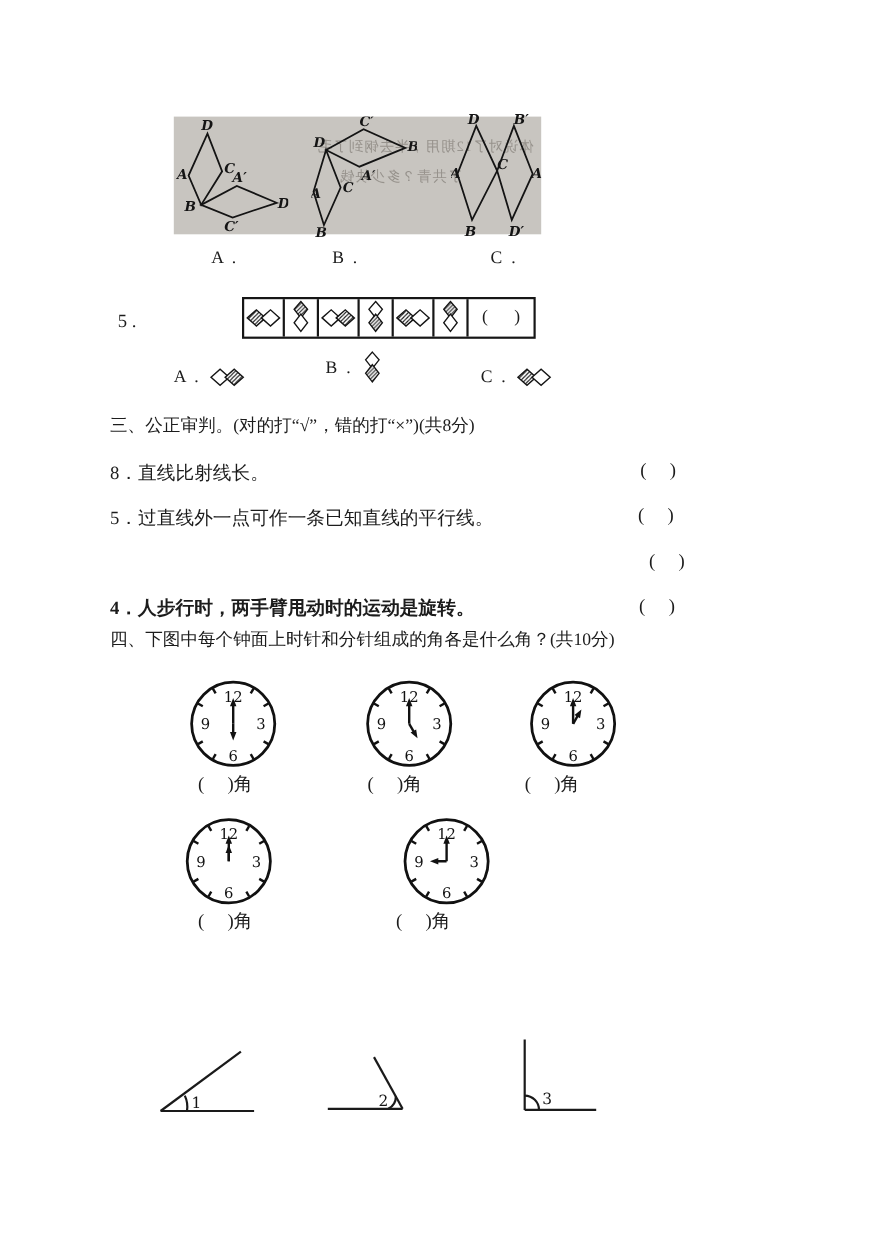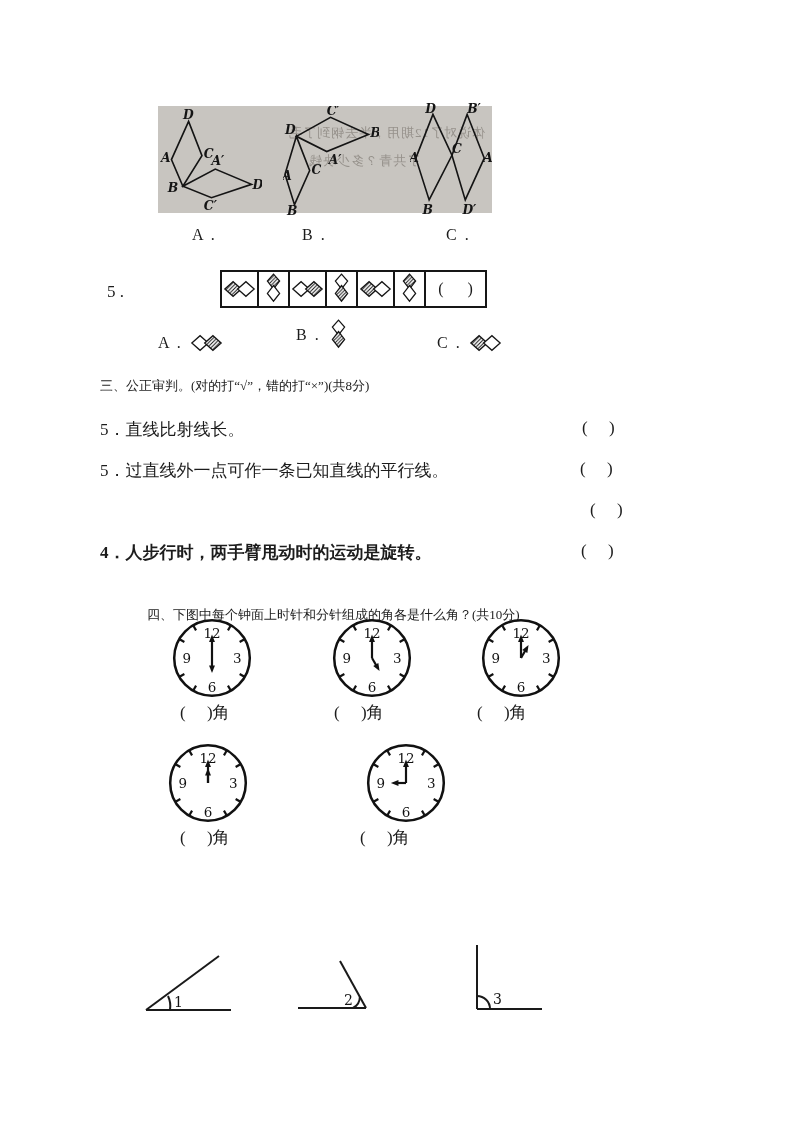"三、公正审判。(对的打“√”，错的打“×”)(共8分)" .head { font-size: 13px -> 16px }
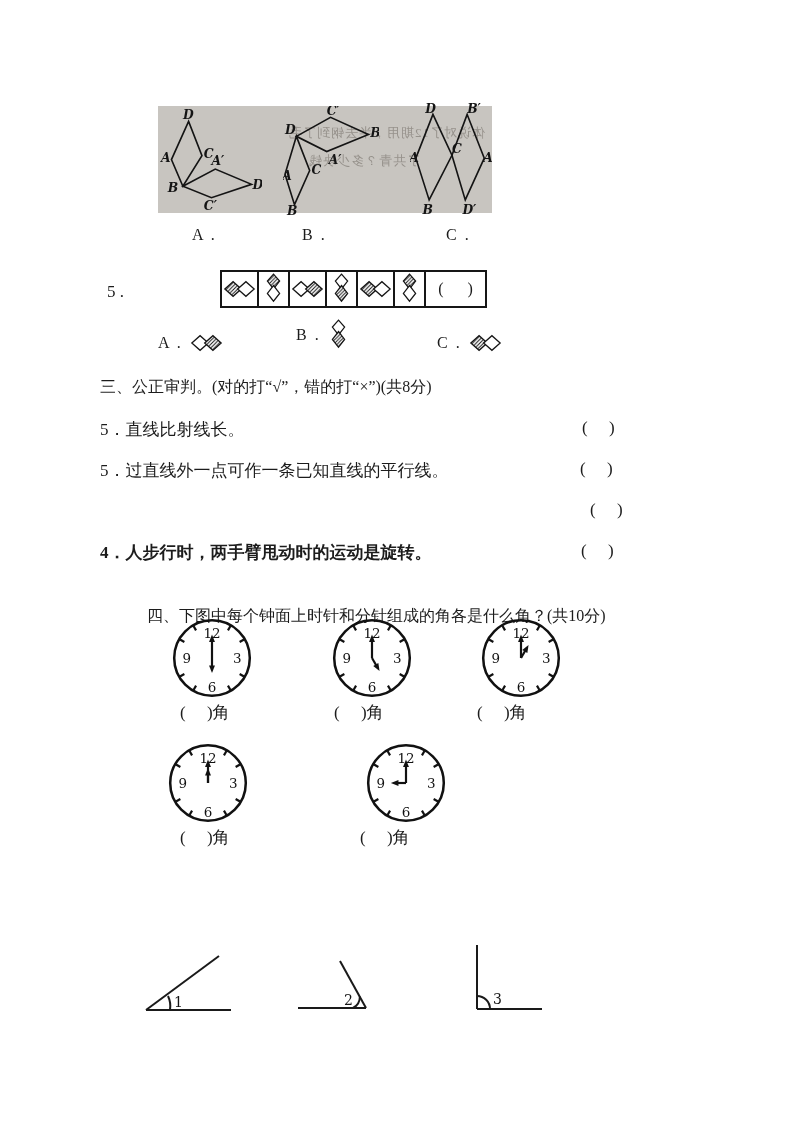"5．直线比射线长。" div.abs { text: 5 -> 8 }
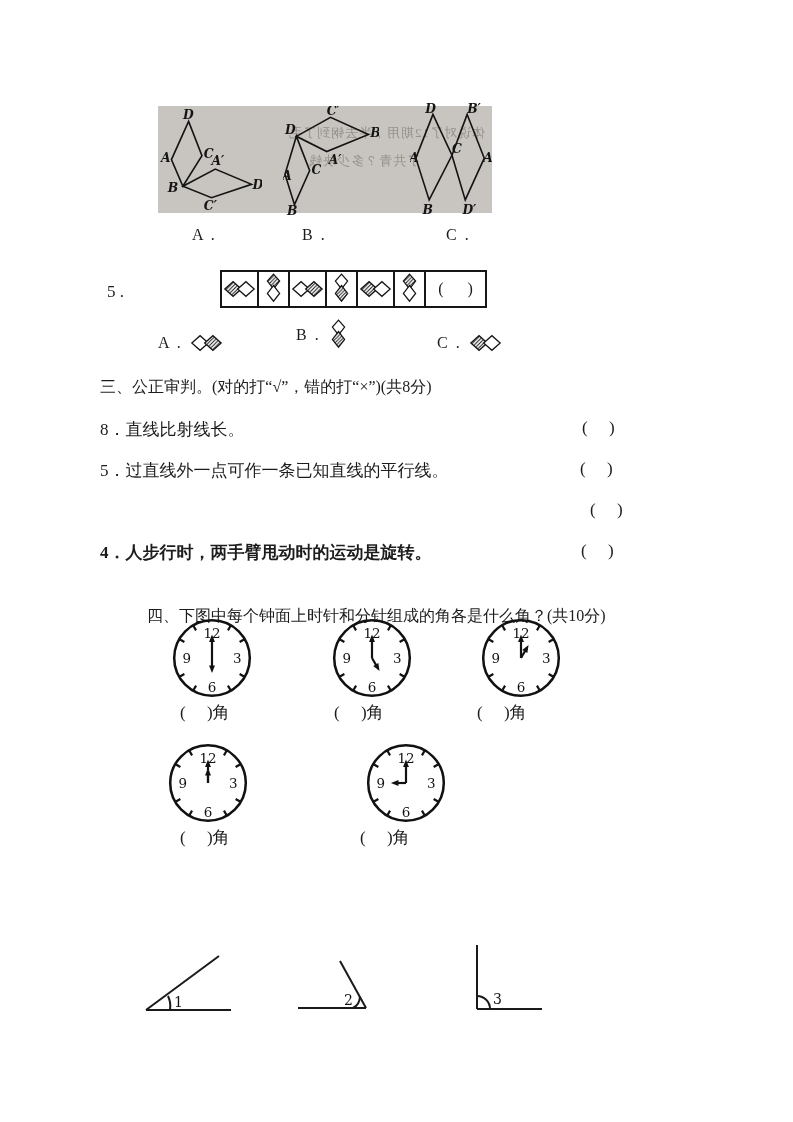"四、下图中每个钟面上时针和分针组成的角各是什么角？(共10分)" div.abs { margin-left: 47px -> none; top: 606px -> 571px }
